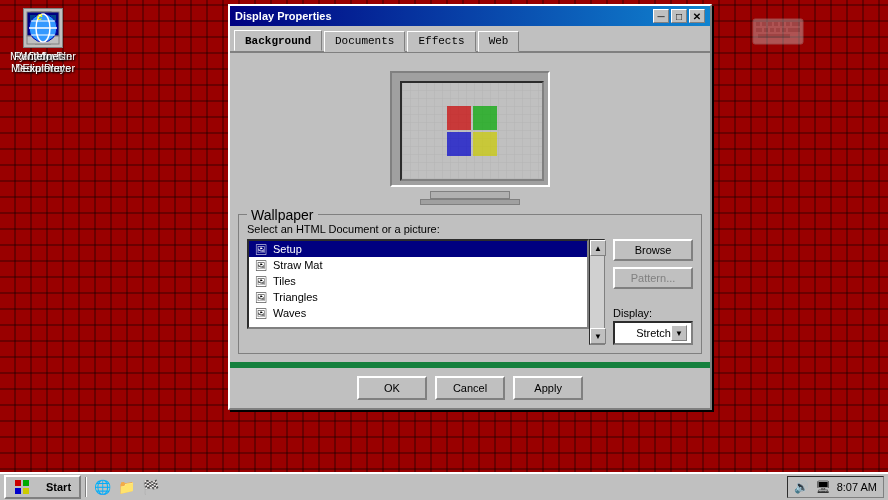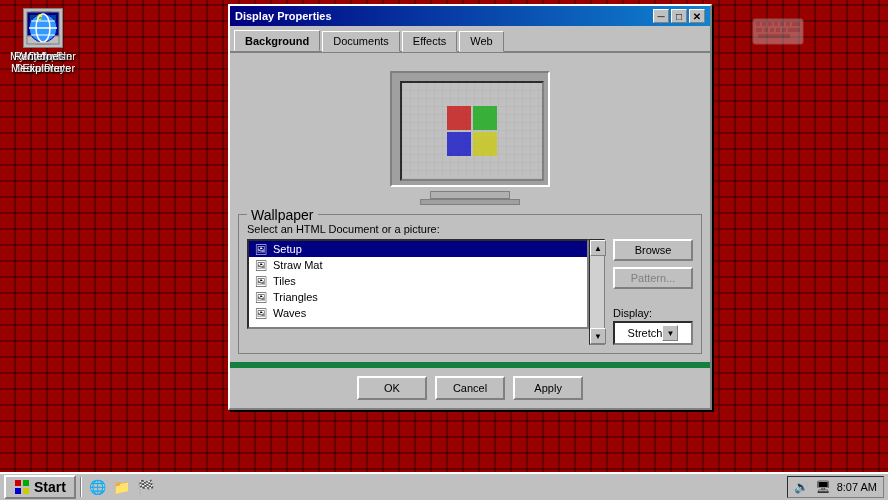"Background" .tab { font-family: none -> Liberation Mono, monospace }
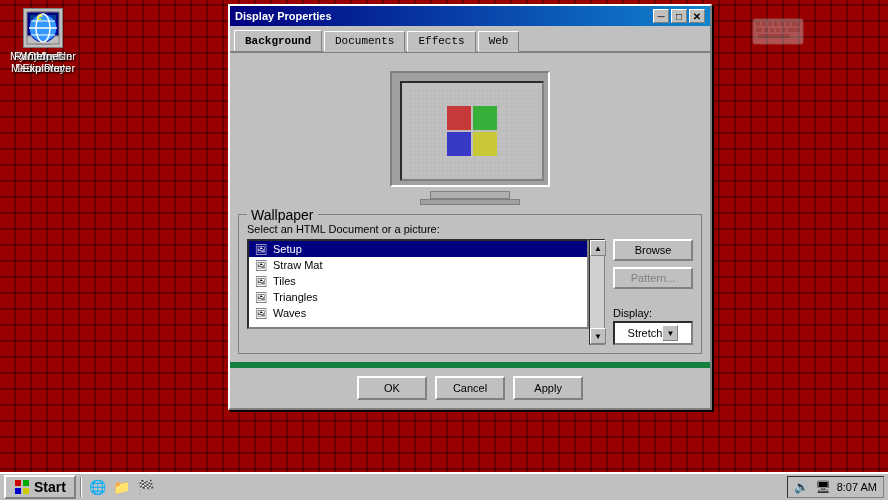"Stretch" .select-box { justify-content: center -> flex-end }
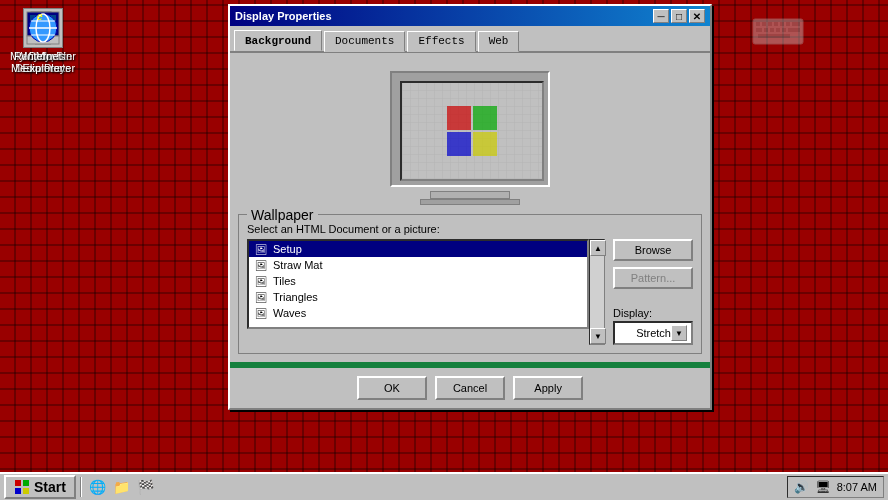"Start" .start-btn { font-size: 14px -> 11px; gap: 4px -> 16px }
